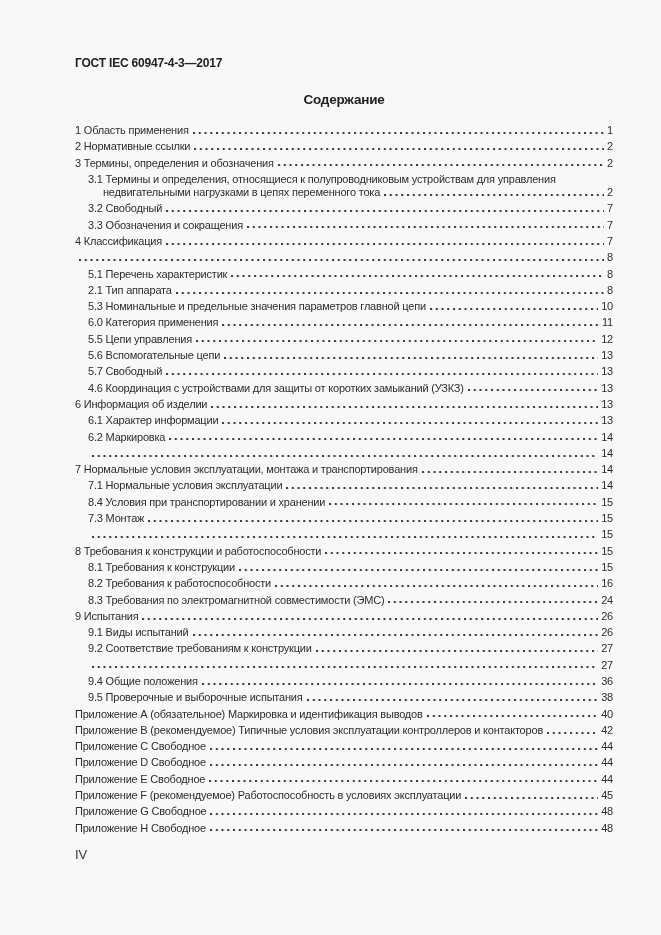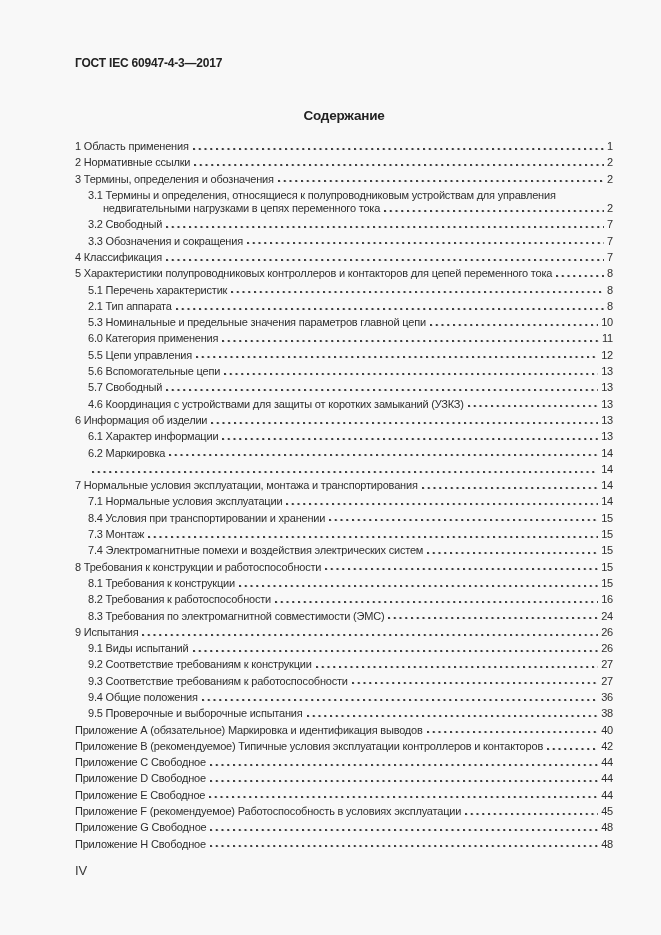"Содержание" .page-title { margin-top: 38px -> 22px }
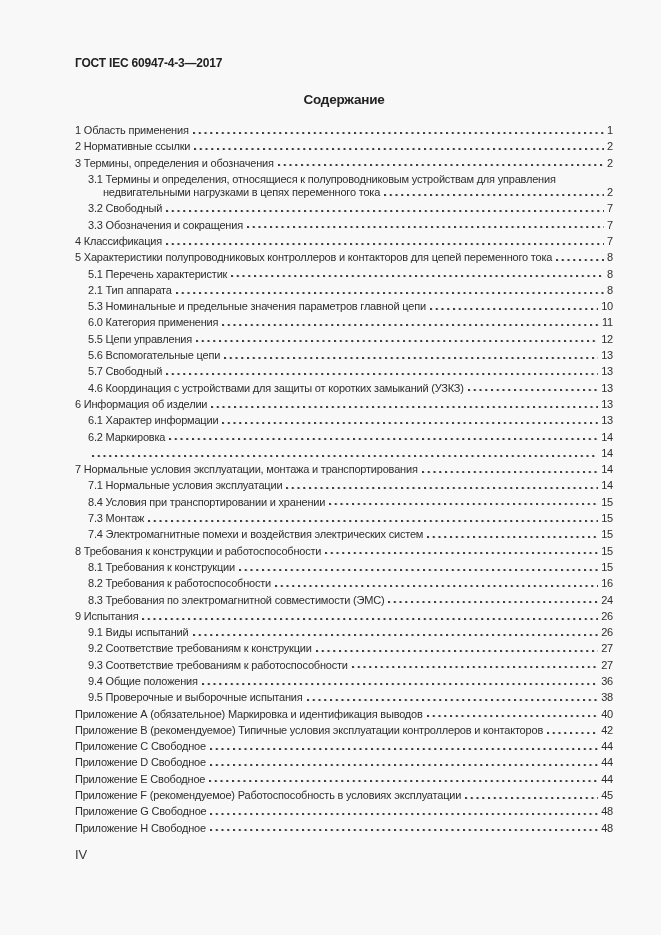"5 Характеристики полупроводниковых" span.toc-text { html: <span>5 Характеристики полупроводниковых контроллеров и контакторов для цепей переменного тока</span> -> none }
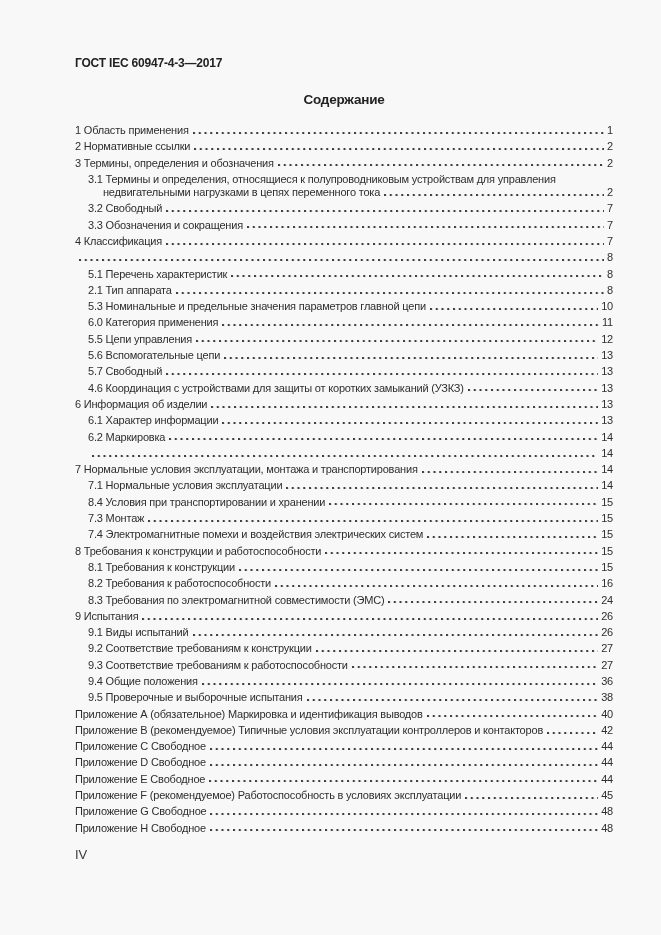"7.4 Электромагнитные помехи и" span.toc-text { html: <span>7.4 Электромагнитные помехи и воздействия электрических систем</span> -> none }
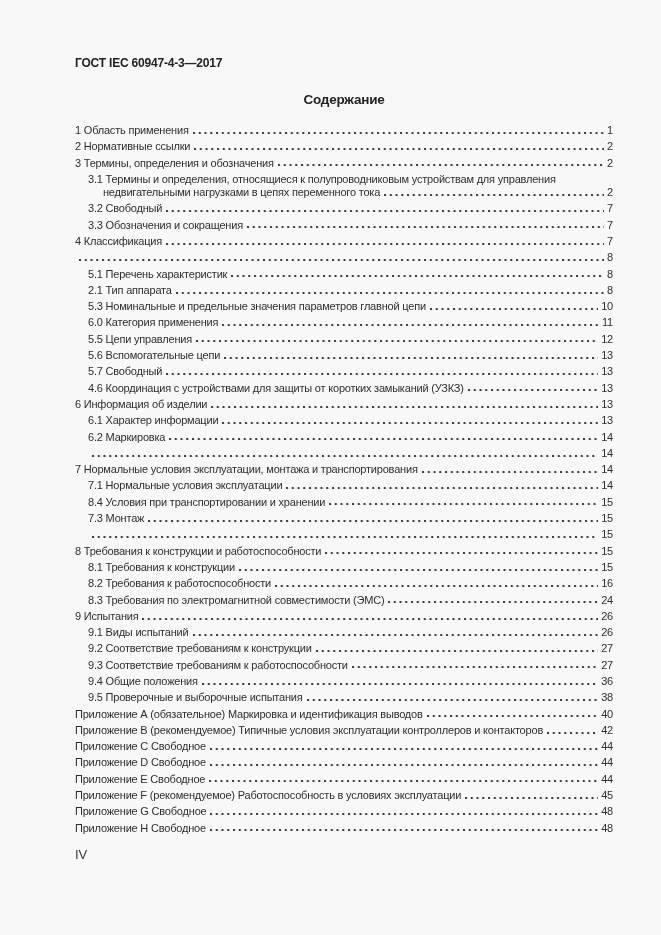"9.3 Соответствие требованиям к" span.toc-text { html: <span>9.3 Соответствие требованиям к работоспособности</span> -> none }
